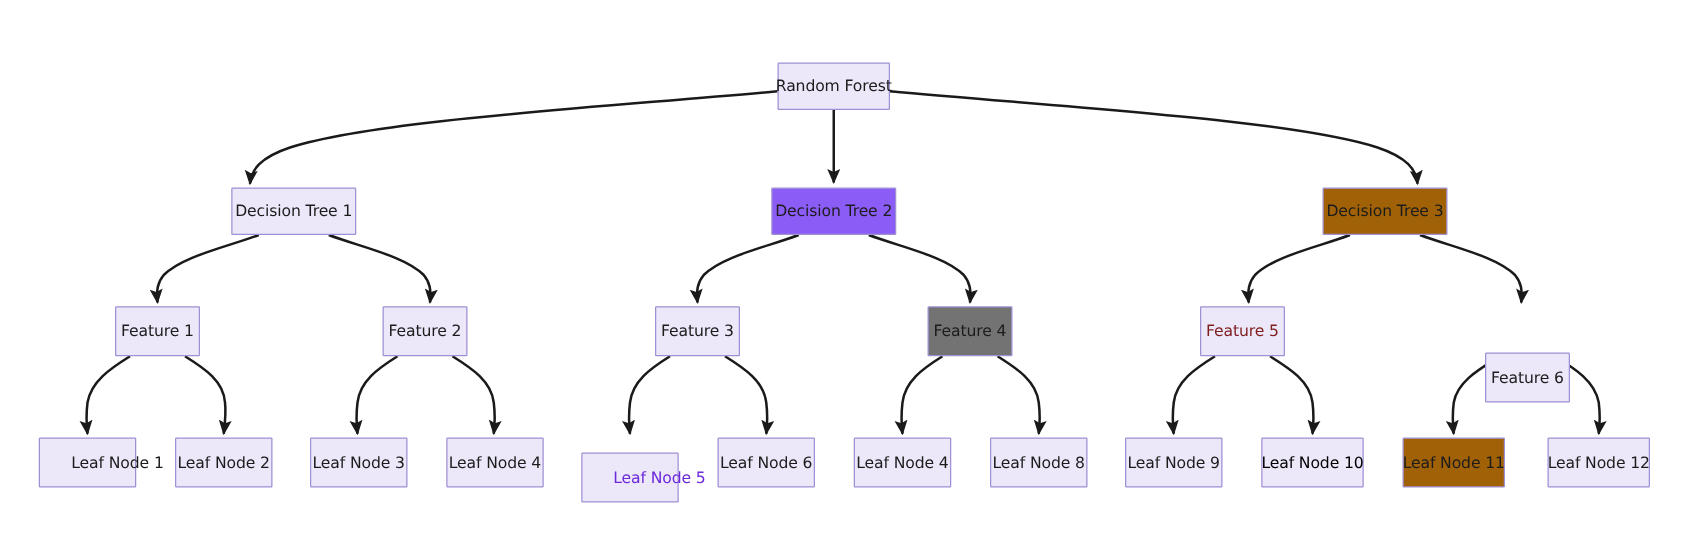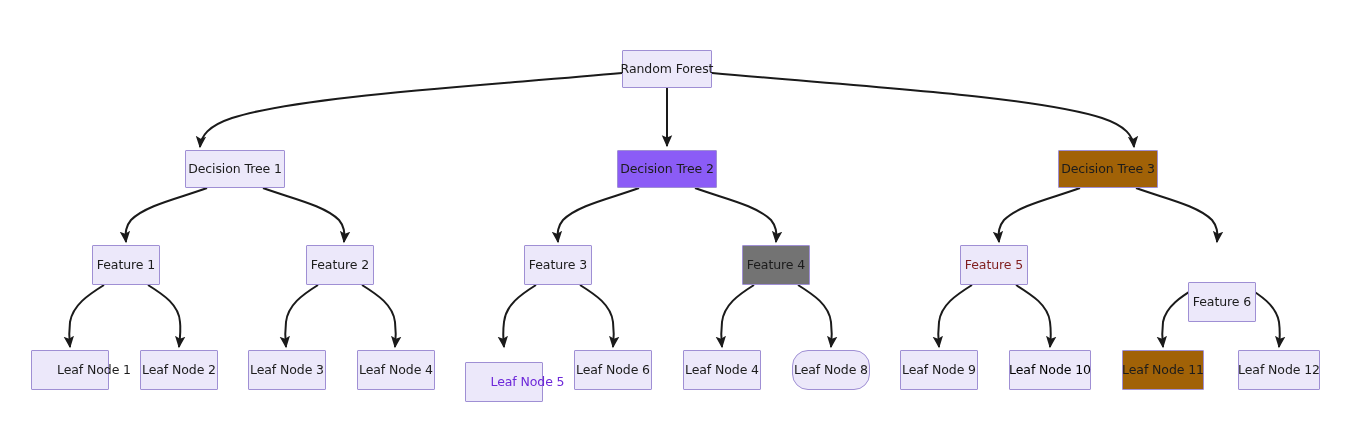"Leaf Node 8" div.node { border-radius: 16px -> none }
